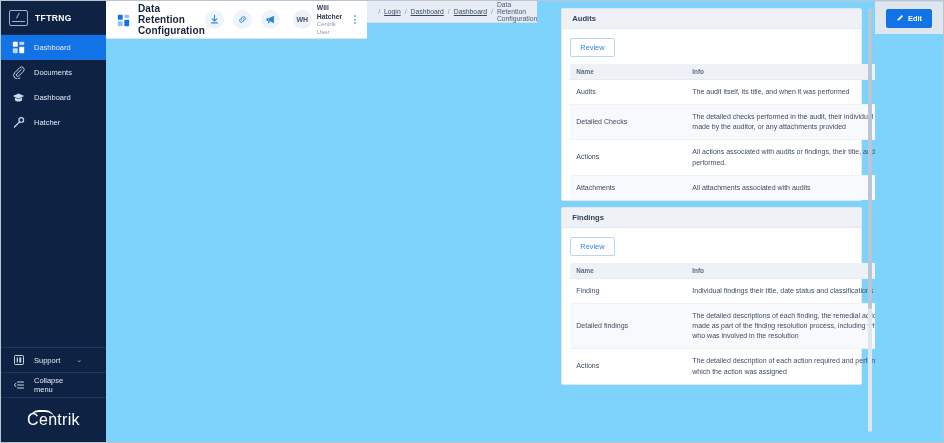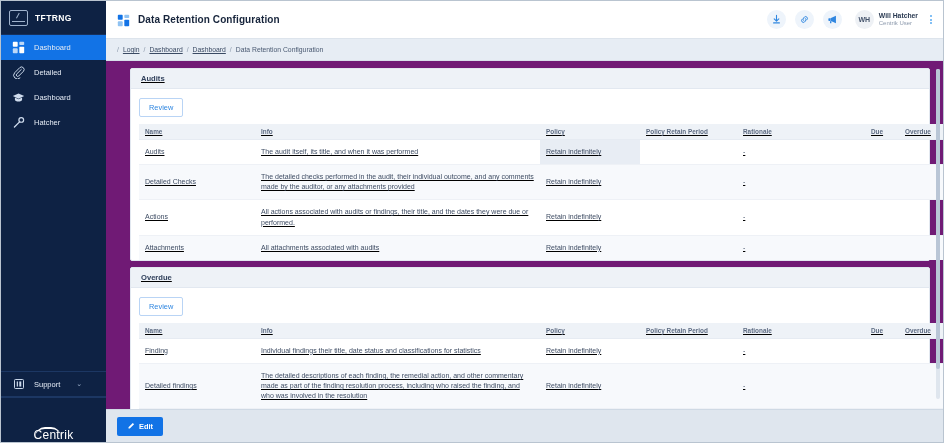"Data Retention Configuration" .main { background: #701a75 -> #7dd3fc; flex-direction: column -> row }
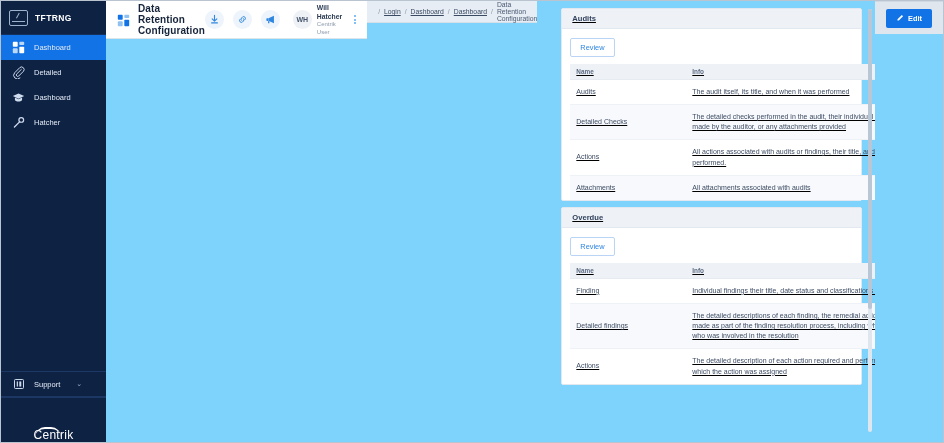"Audits" .scrollwrap { text-decoration: underline -> none }
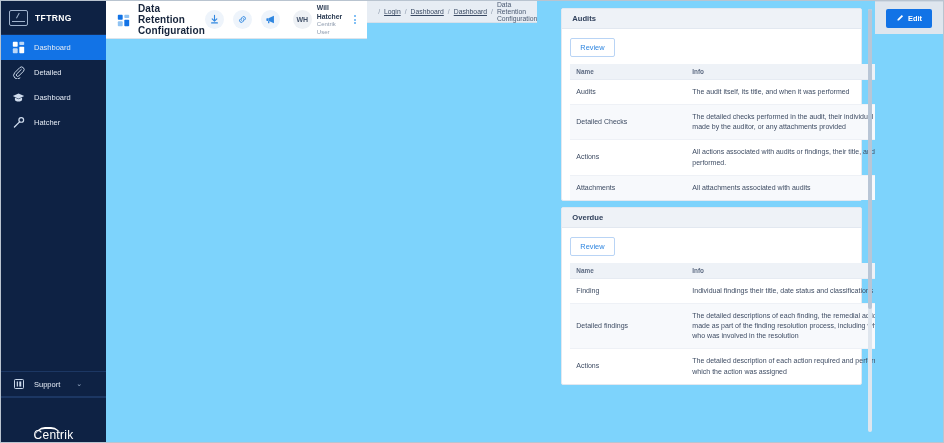"Detailed" span { text: Detailed -> Documents }
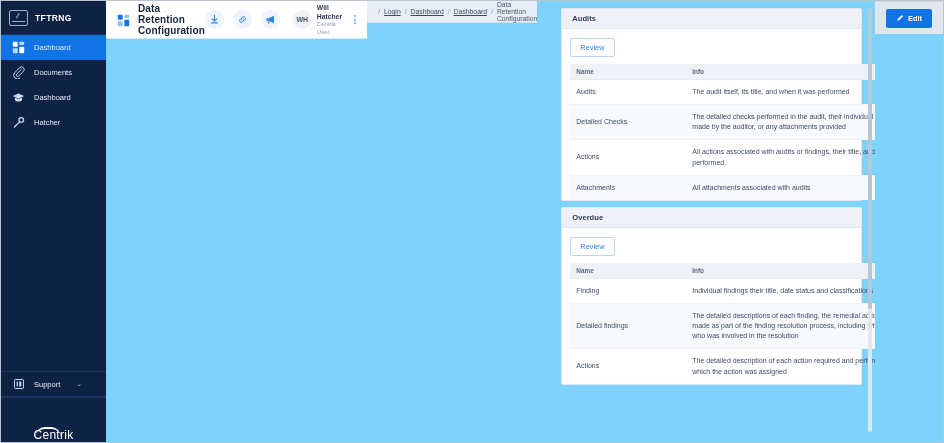"Overdue" div.card-head { text: Overdue -> Findings }
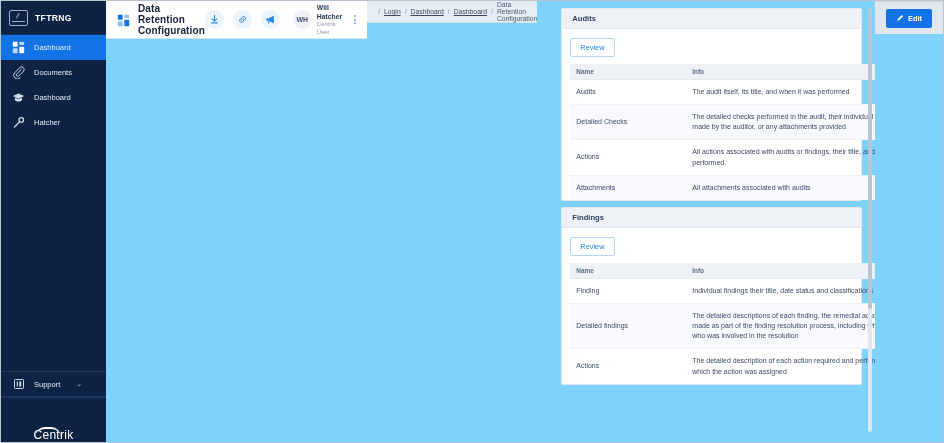"Collapse menu" div.side-row { html: none -> <div> <span> <svg> <path></path> <path></path> </svg> </span> <span>Collapse menu</span> </div> }
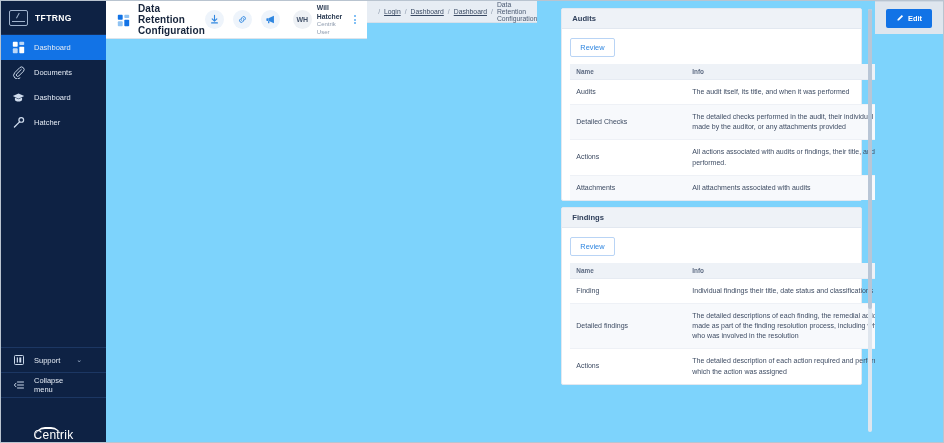"Centrik" .centrik { align-items: flex-end -> center; font-size: 12px -> 16px }
